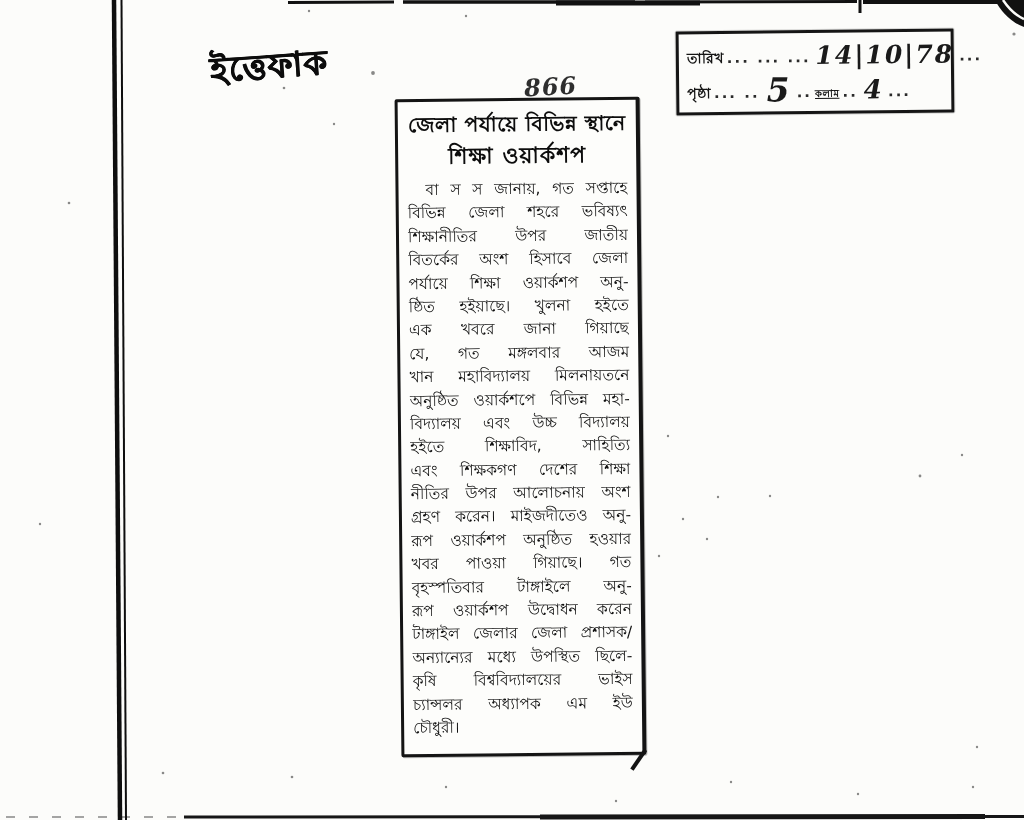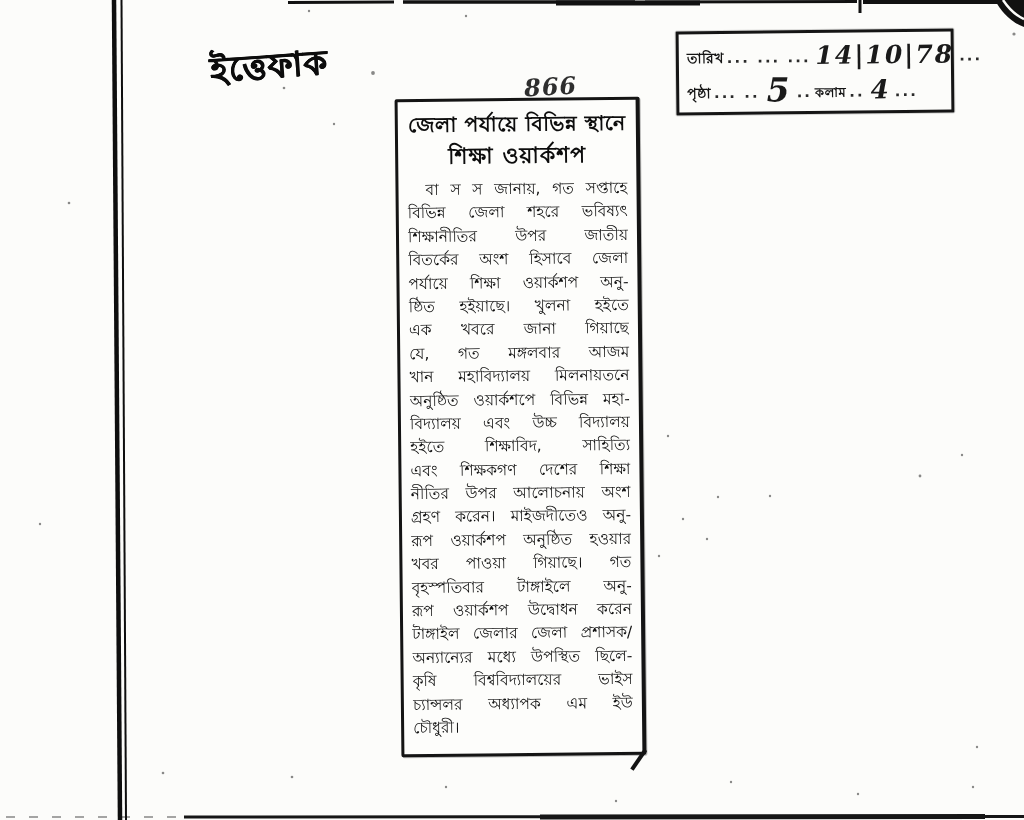"কলাম" span.stamp-label { font-size: 13px -> 10px; text-decoration: none -> underline }
